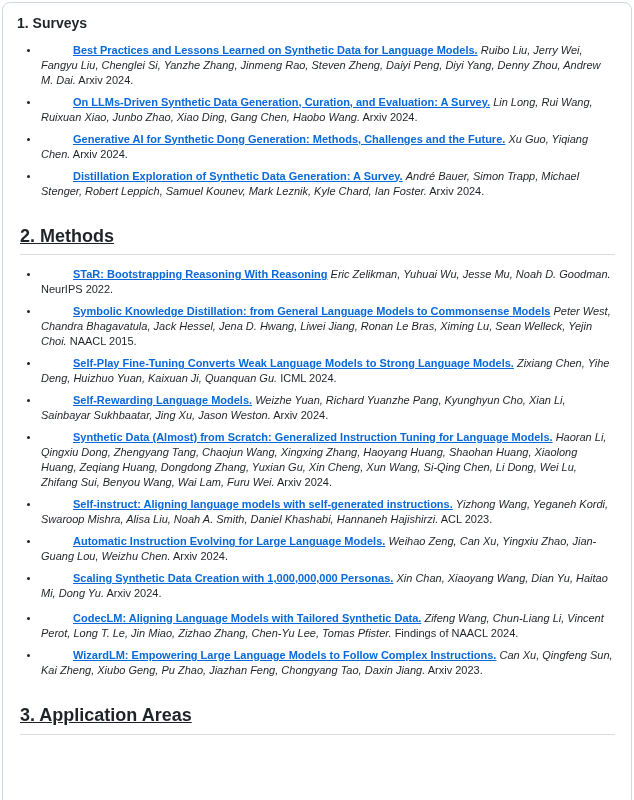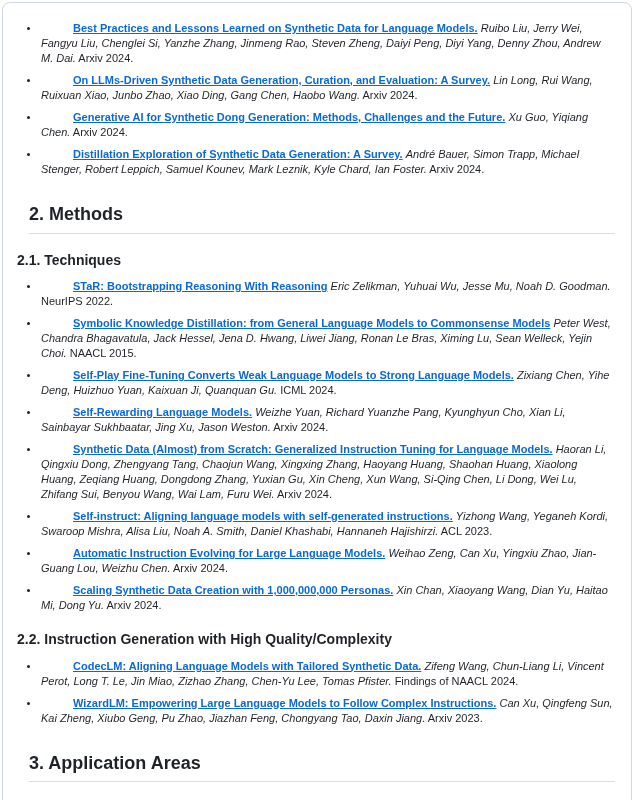"1. Surveys" h3.section-heading { html: none -> <h3>1. Surveys</h3> }
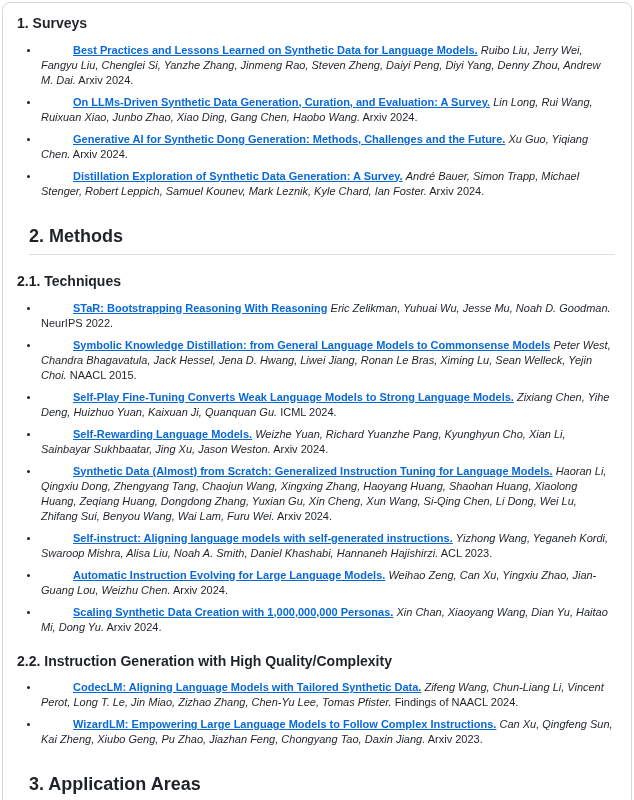"2. Methods" h2.section-heading { margin: 26px 0 12px 12px -> 26px 0 12px 3px; text-decoration: none -> underline }
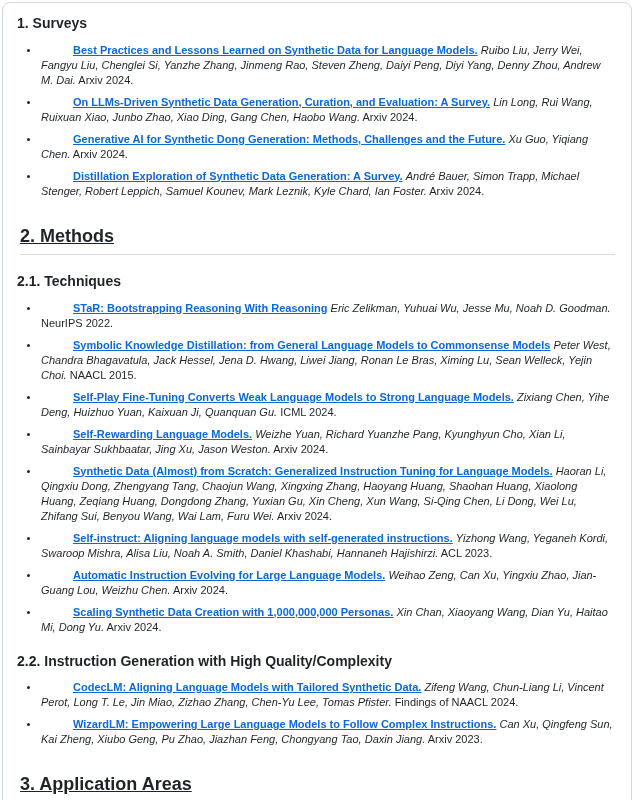"2.1. Techniques" h3.section-heading { html: <h3>2.1. Techniques</h3> -> none }
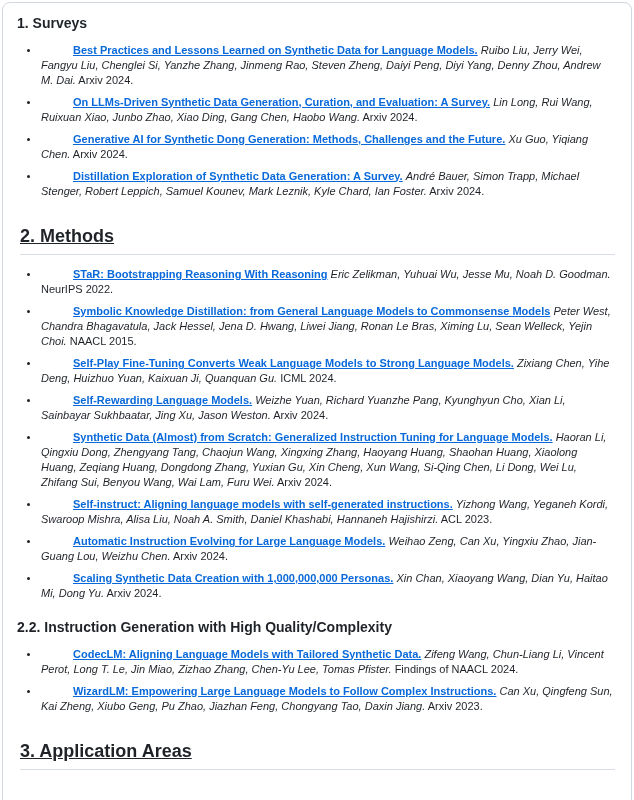"2.2. Instruction Generation with High" h3.section-heading { html: <h3>2.2. Instruction Generation with High Quality/Complexity</h3> -> none }
